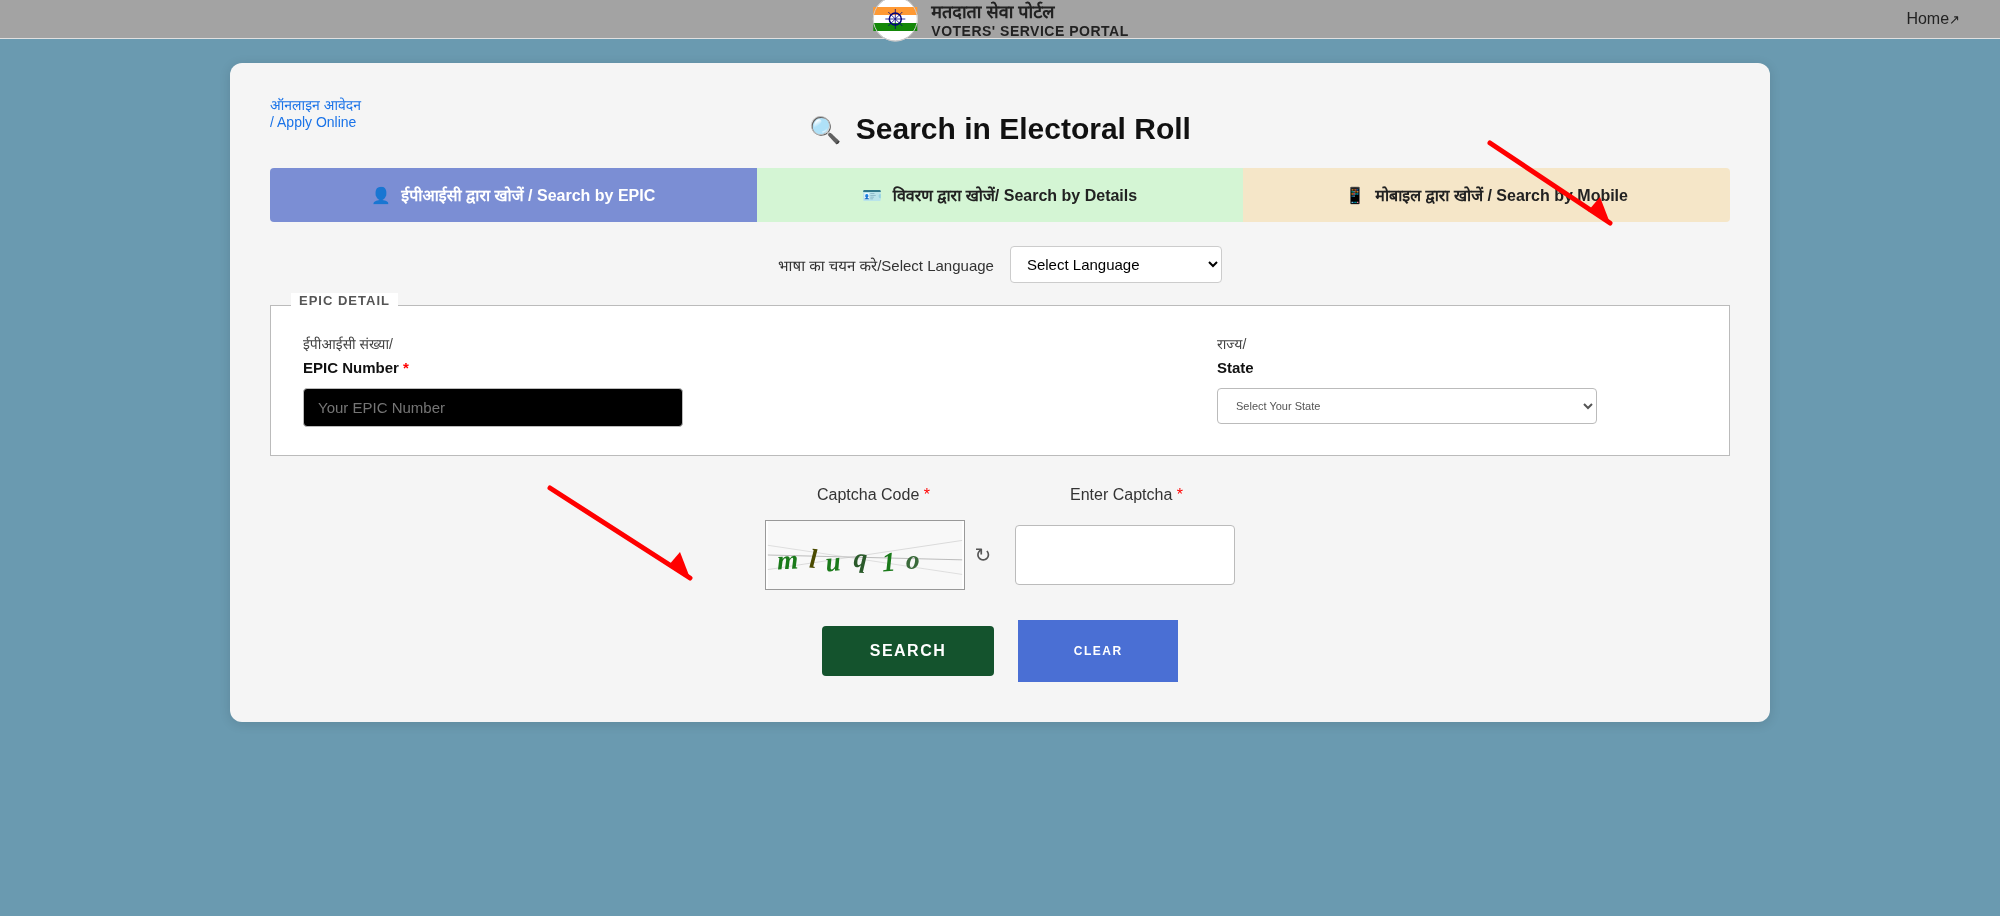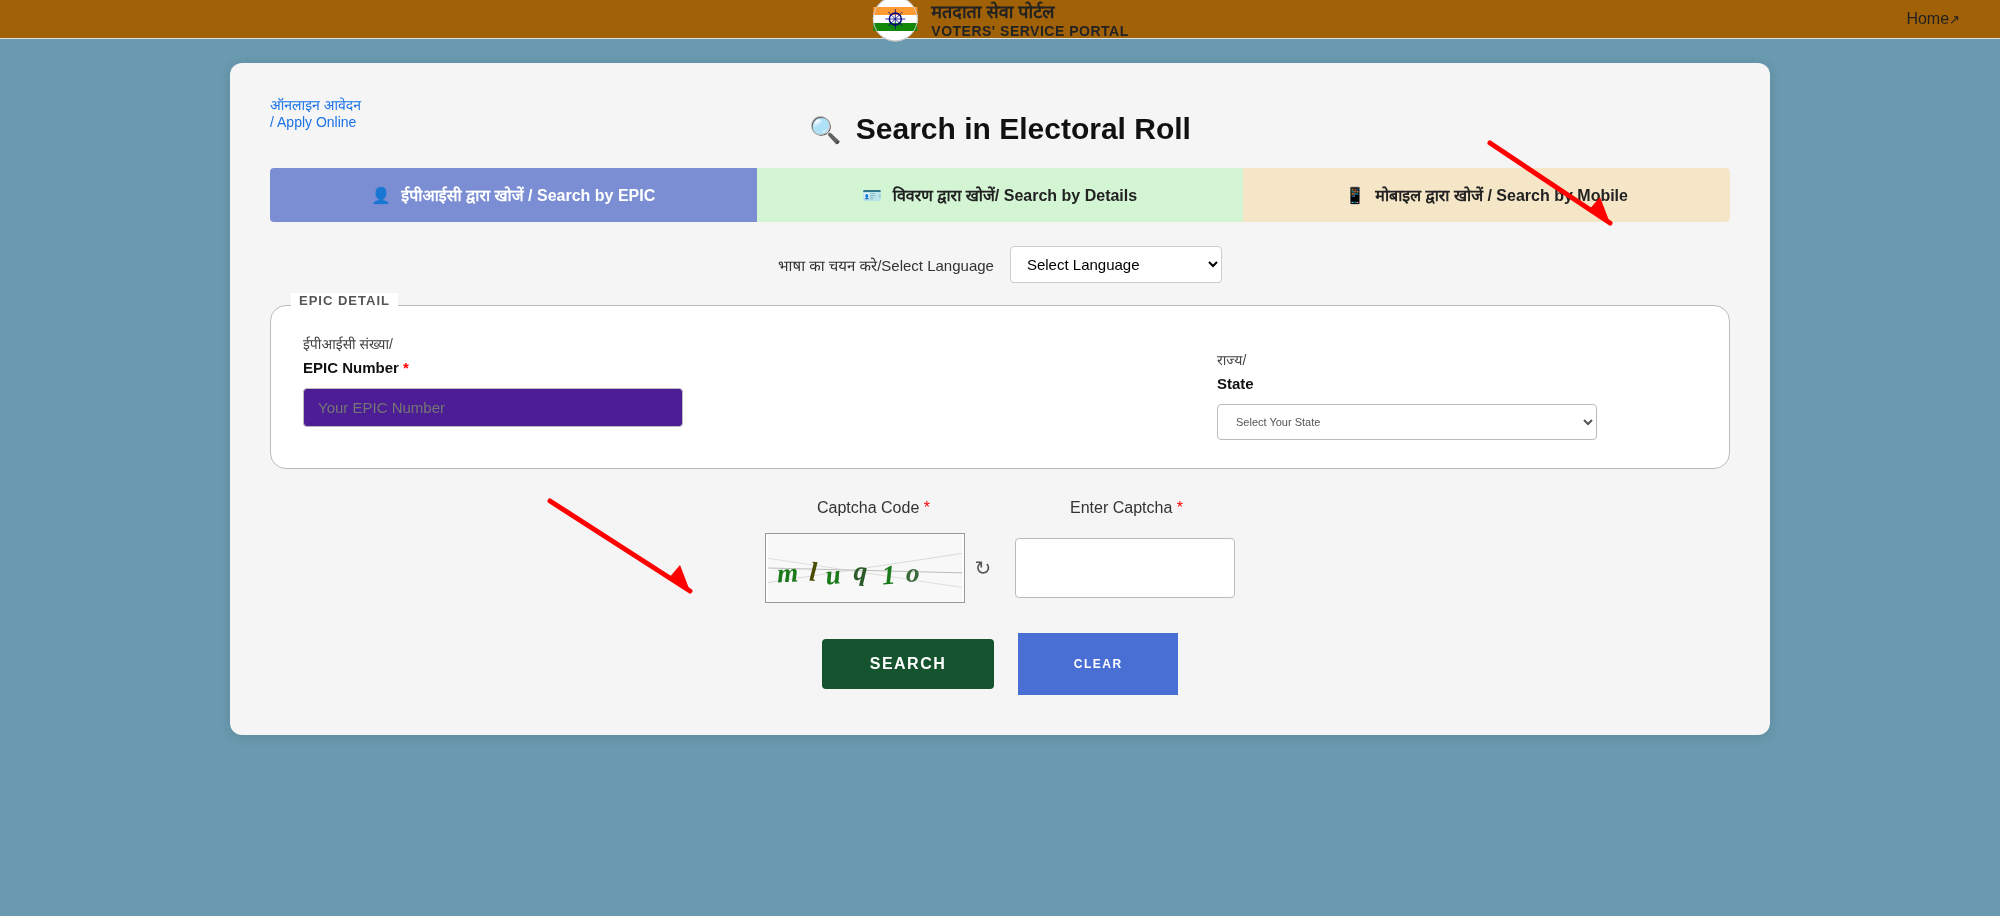"मतदाता सेवा पोर्टल" .header { background: #a16207 -> #a3a3a3 }
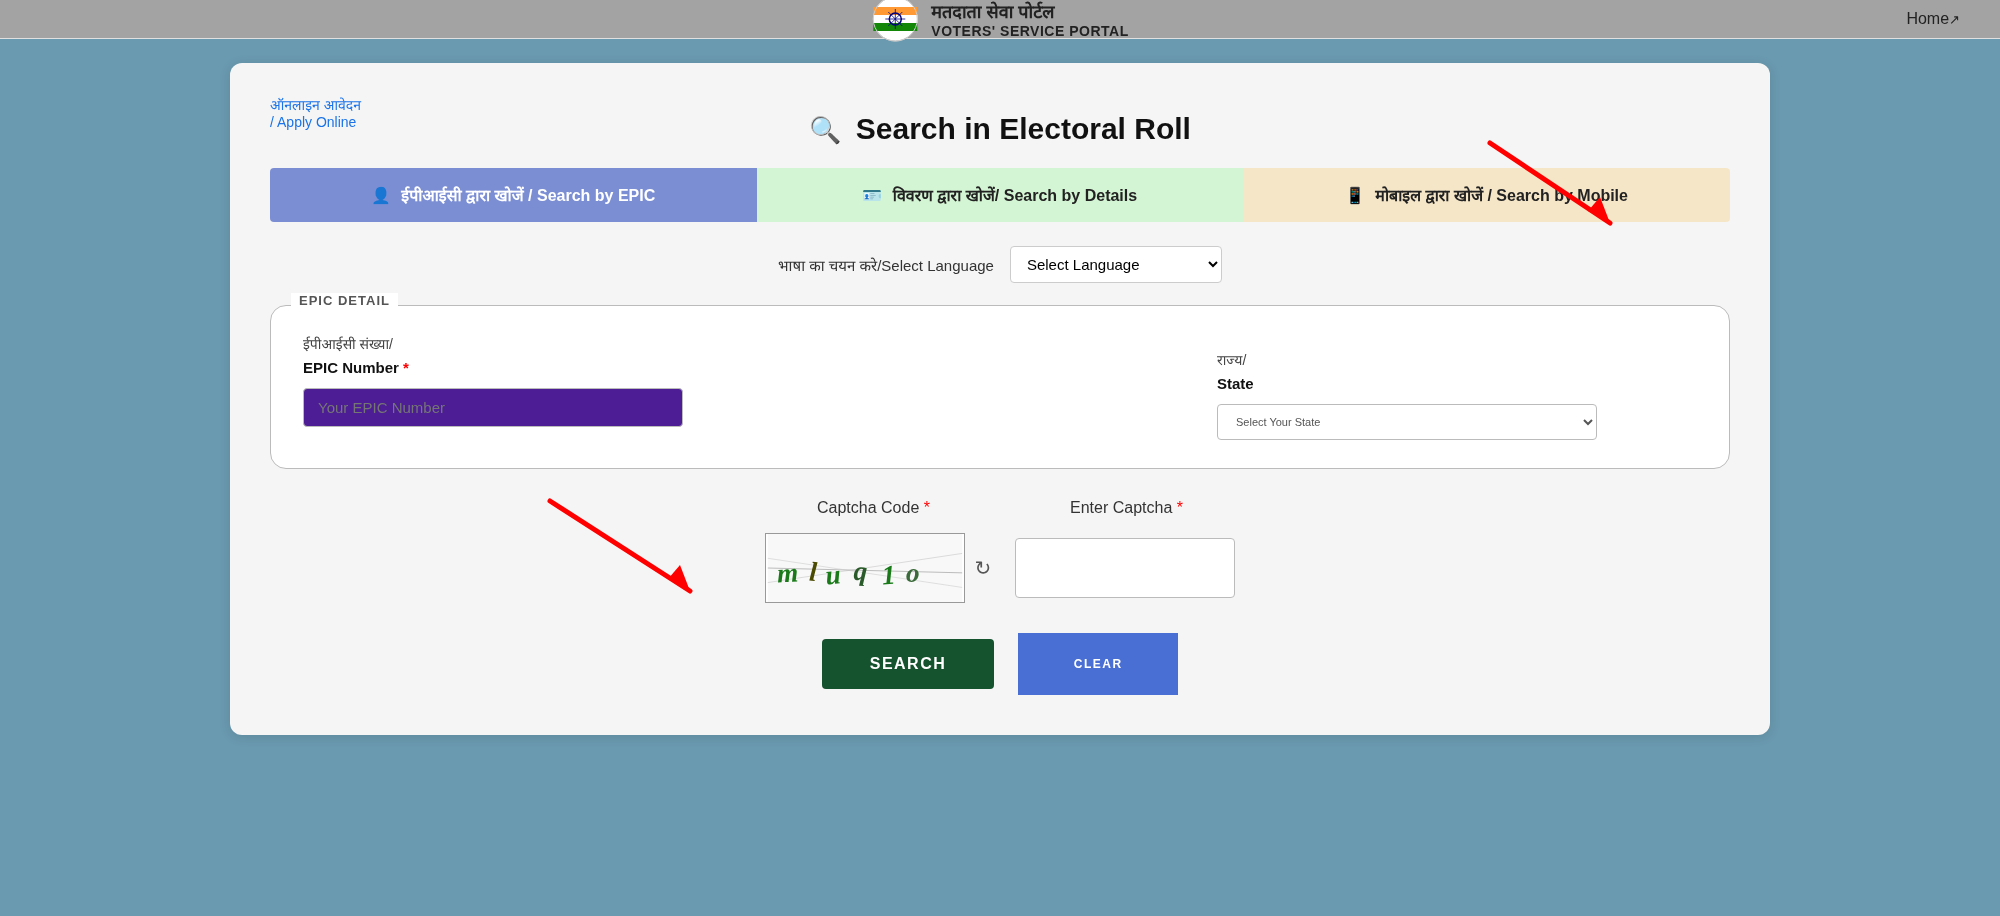"EPIC DETAIL" .epic-detail-box { border-radius: 16px -> 0 }
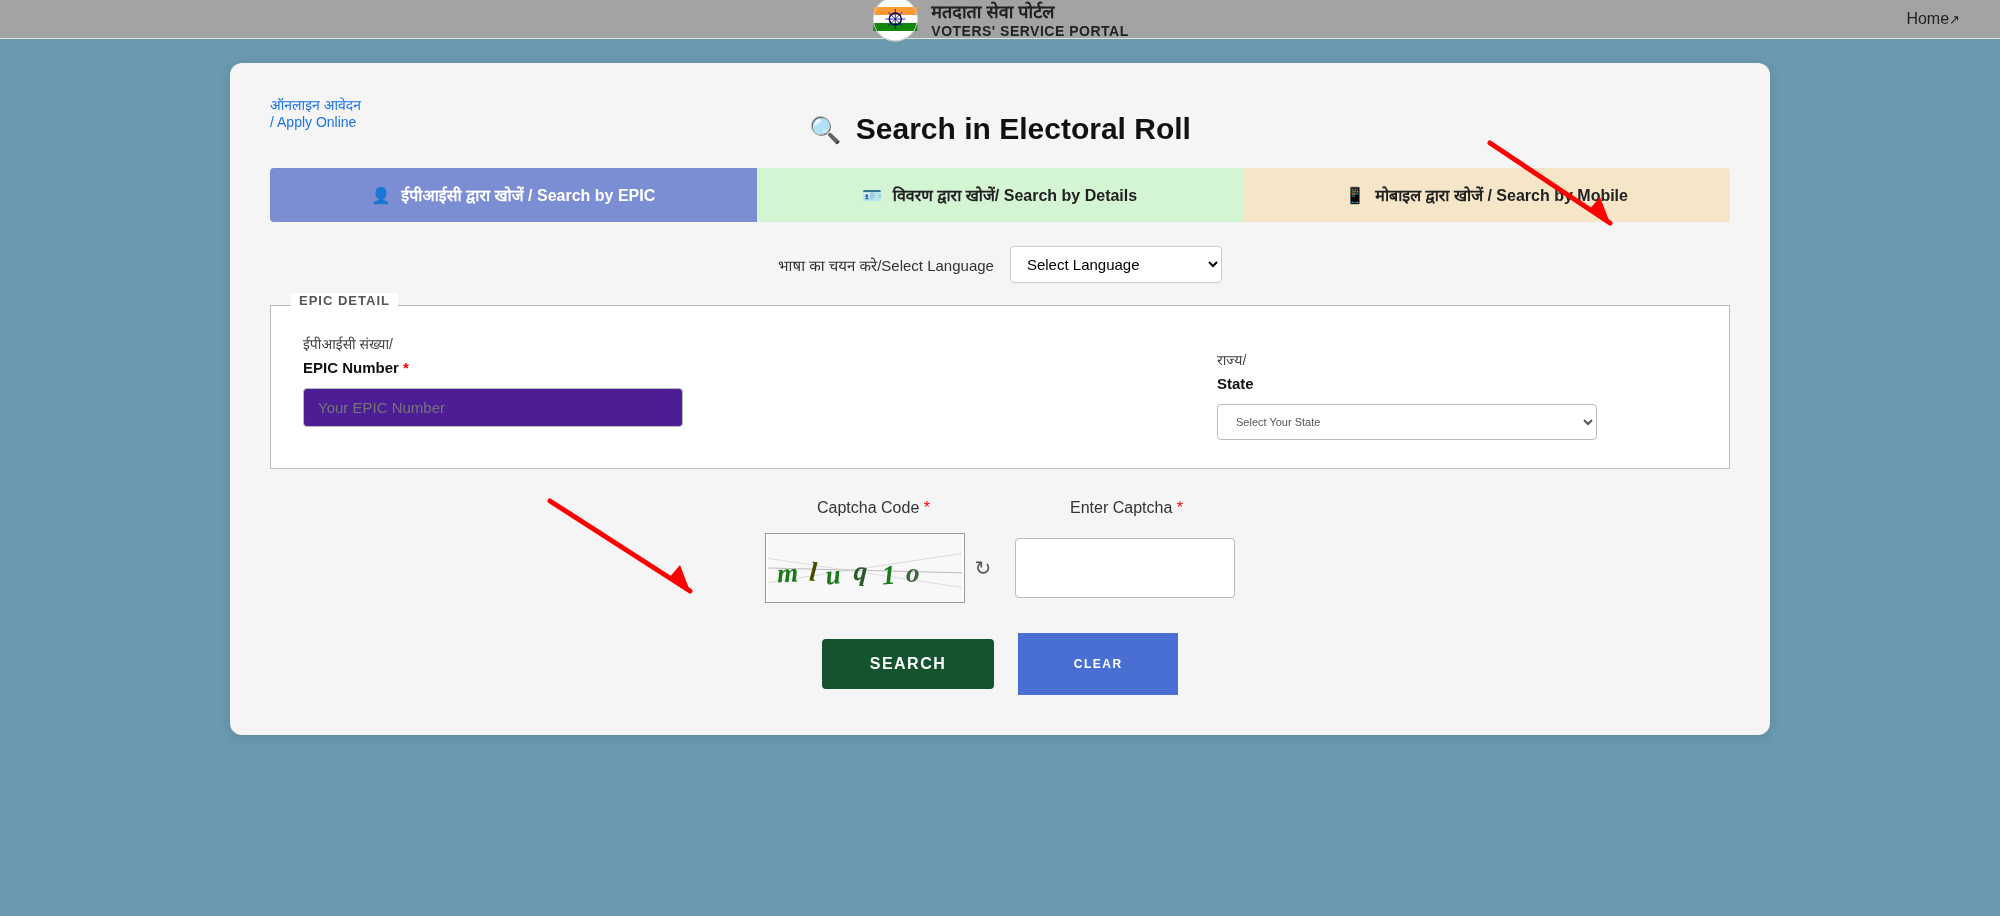"राज्य/" .field-group-state { margin-top: 16px -> none }
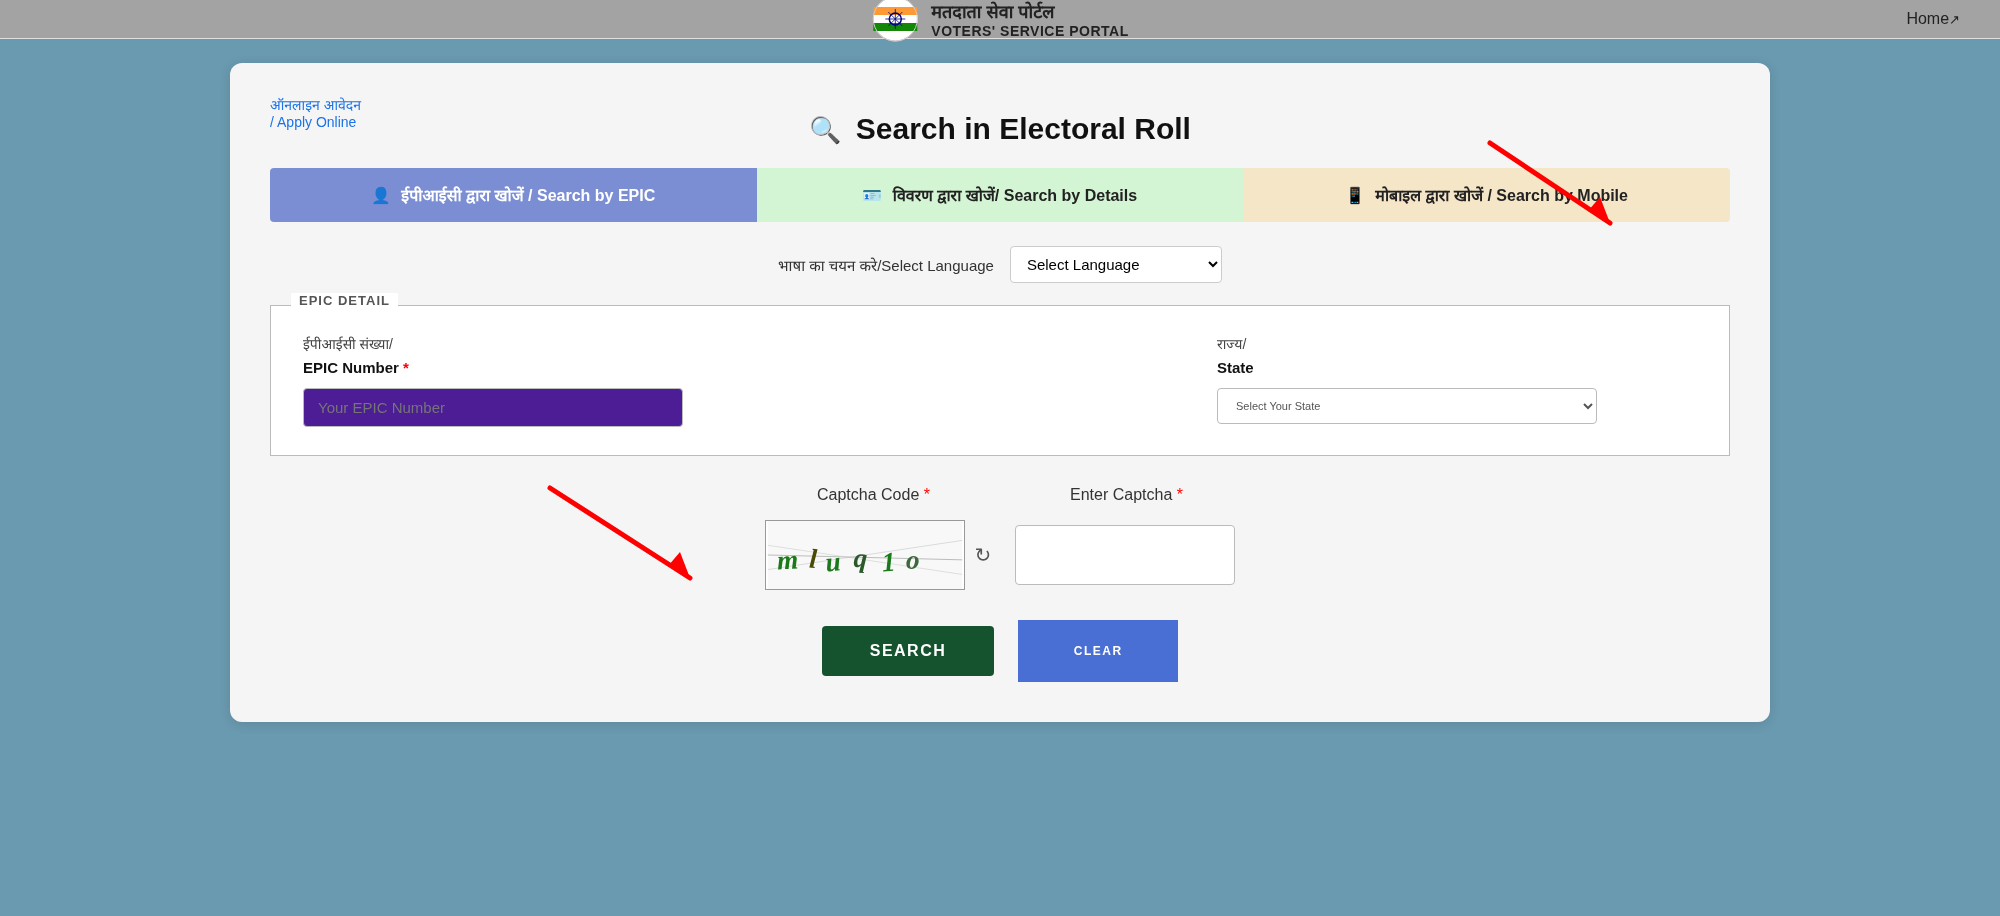"Your EPIC Number" .field-input { background: #4c1d95 -> #000000 }
